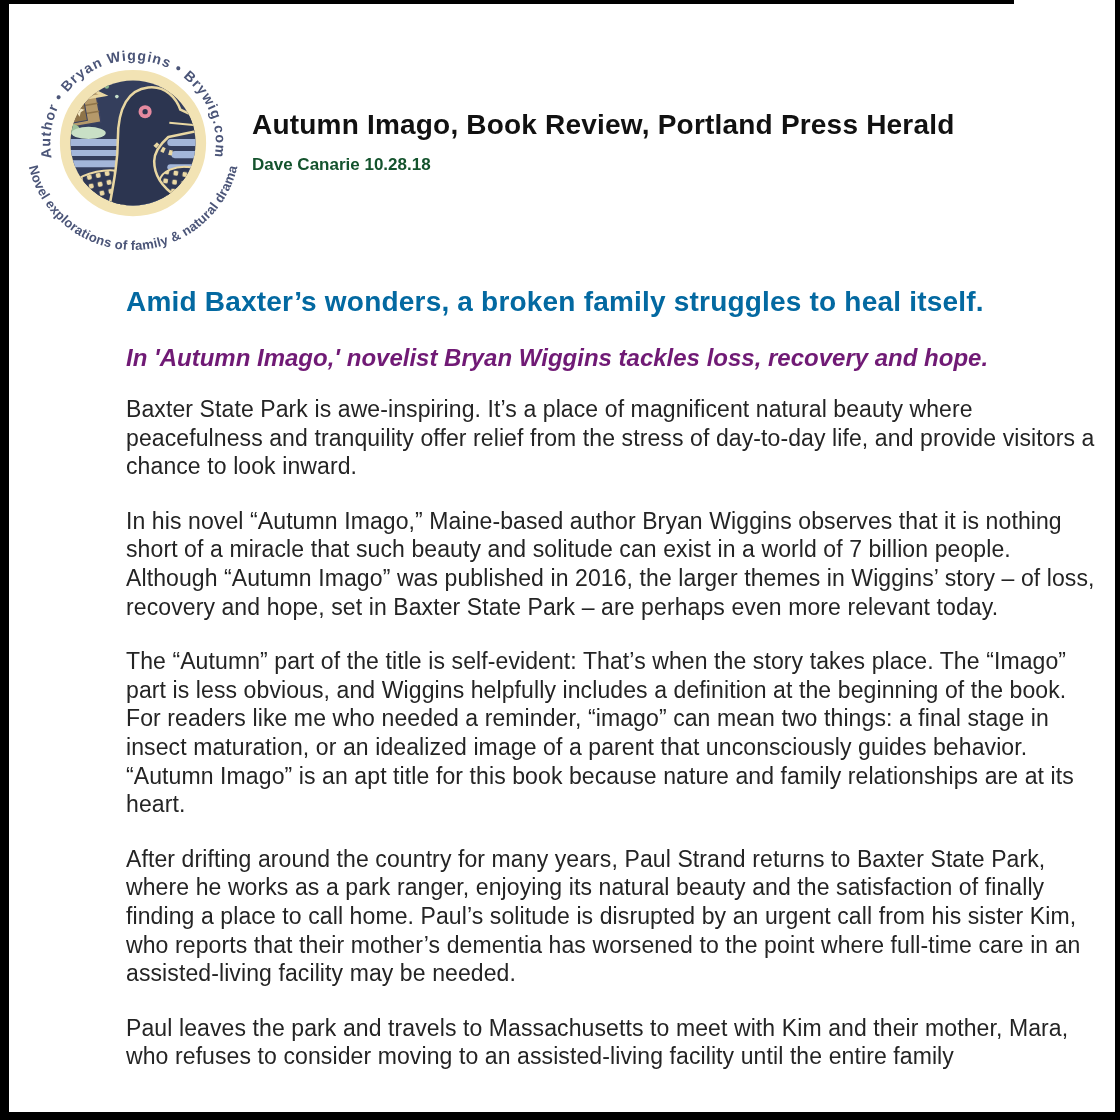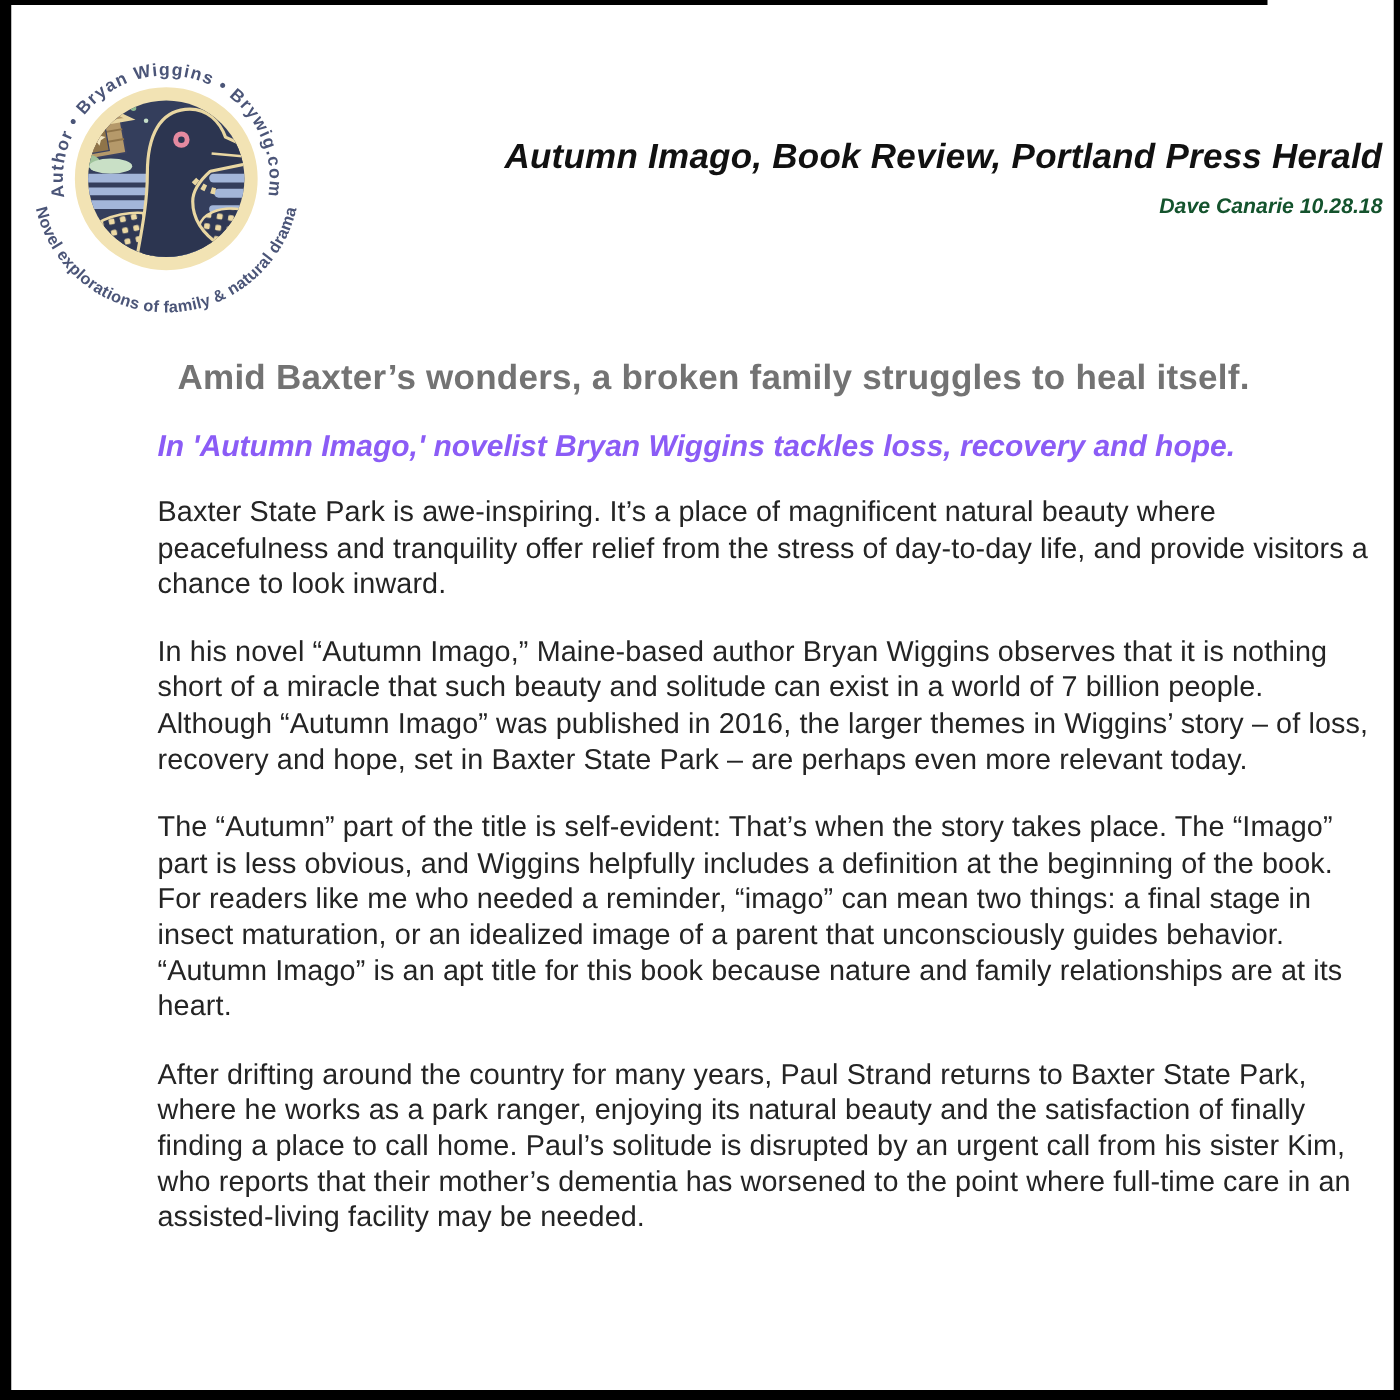"Autumn Imago, Book Review, Portland" .header-text { font-style: italic -> none; text-align: right -> left }
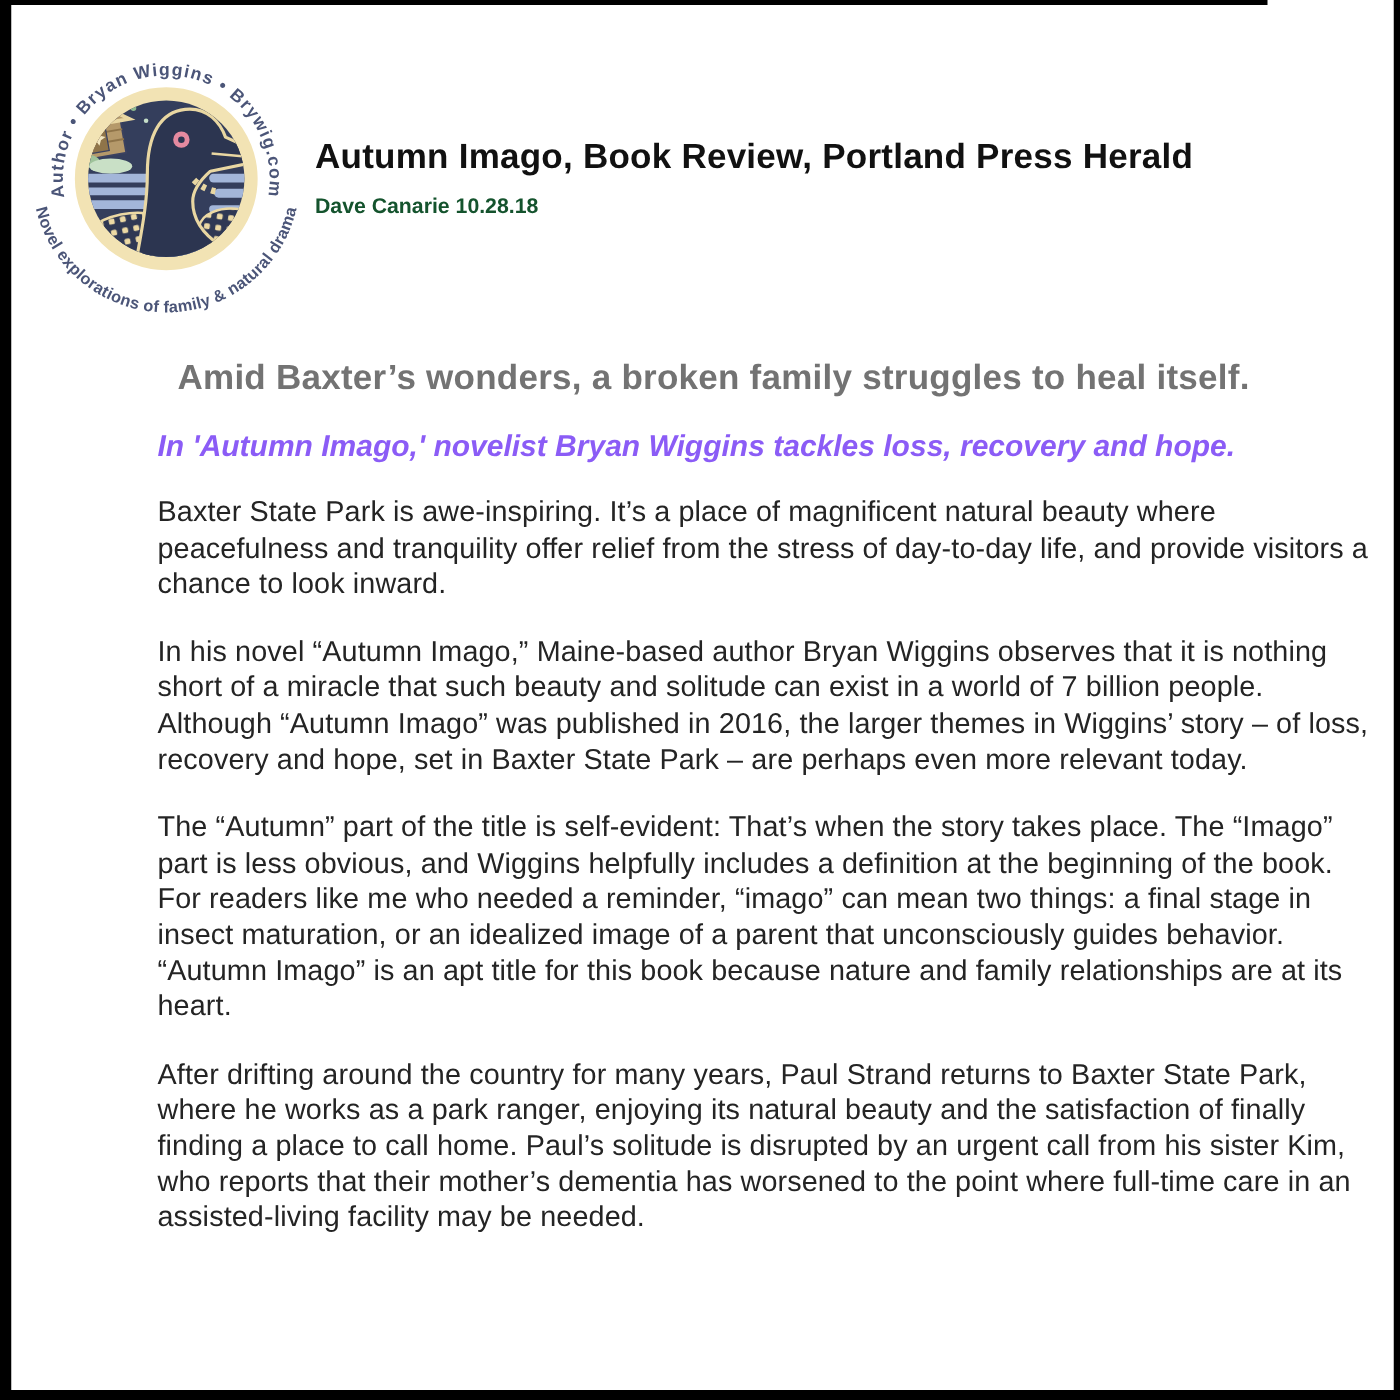"Amid Baxter’s wonders, a broken" .headline { color: #737373 -> #0369a1; margin-left: 16px -> none }
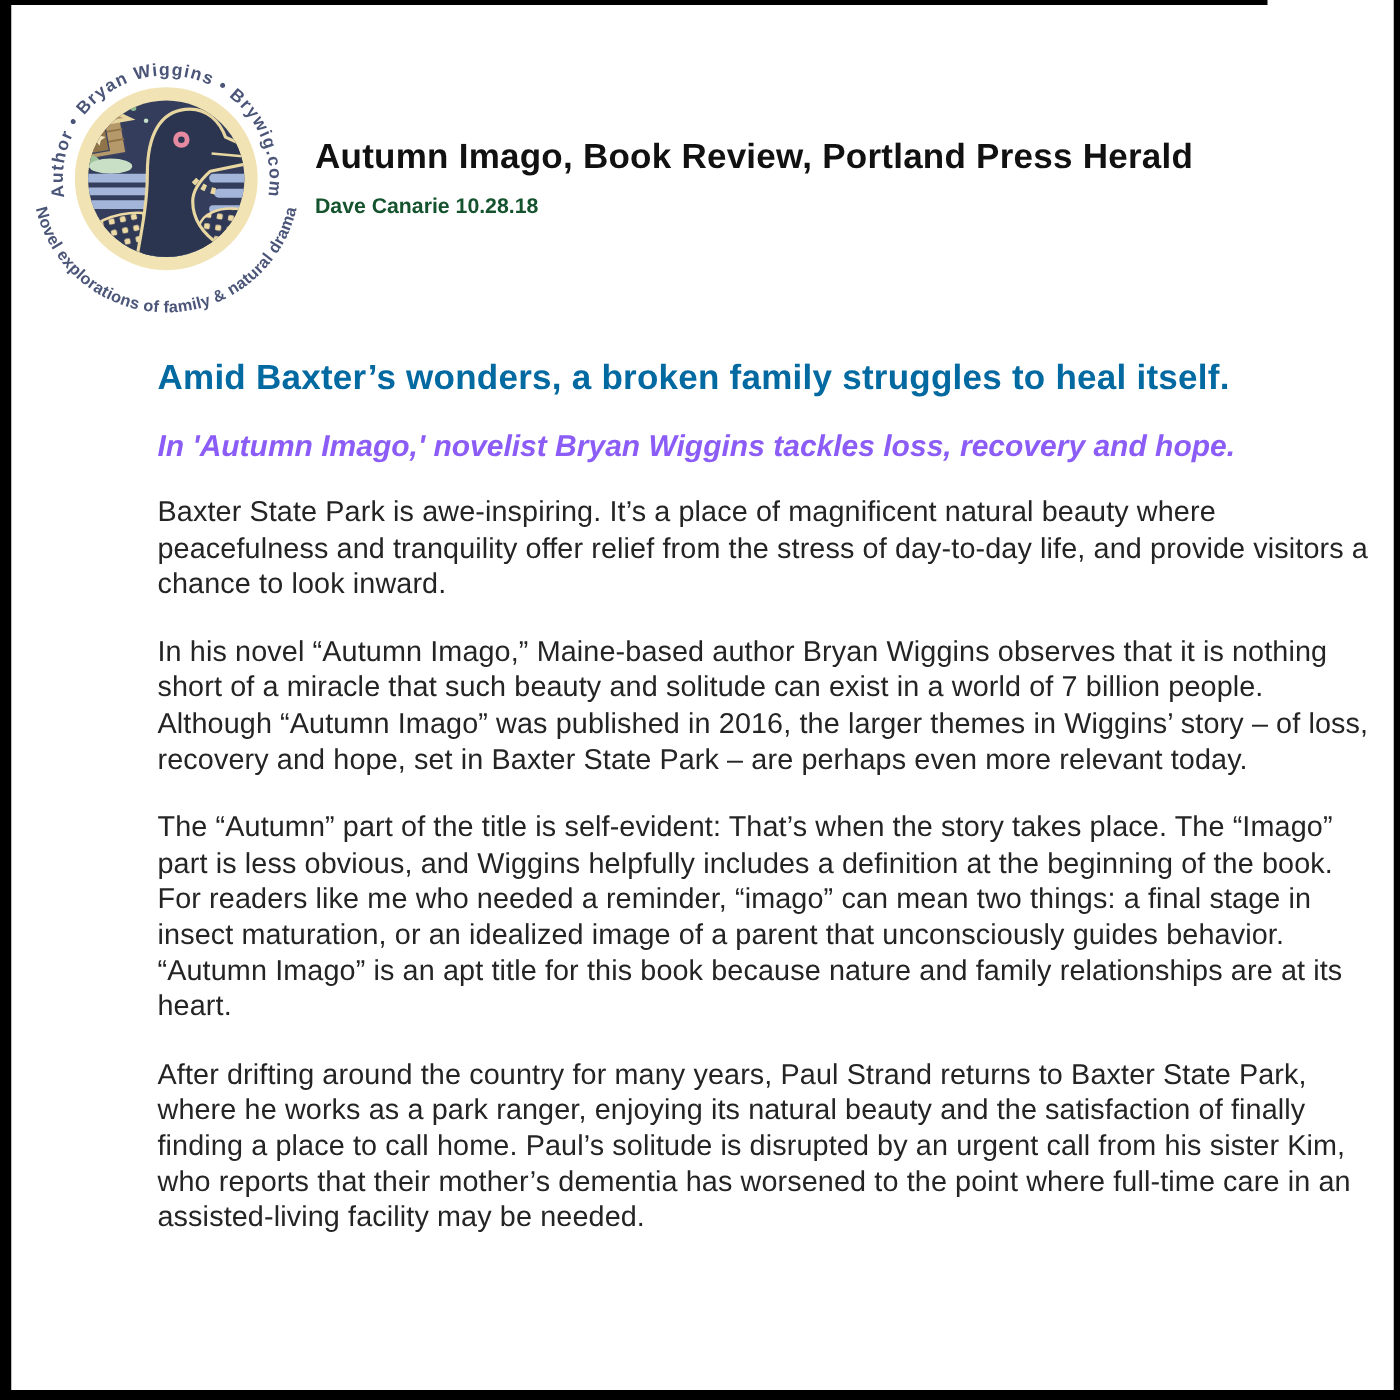"In 'Autumn Imago,' novelist Bryan" .subheadline { color: #8b5cf6 -> #701a75 }
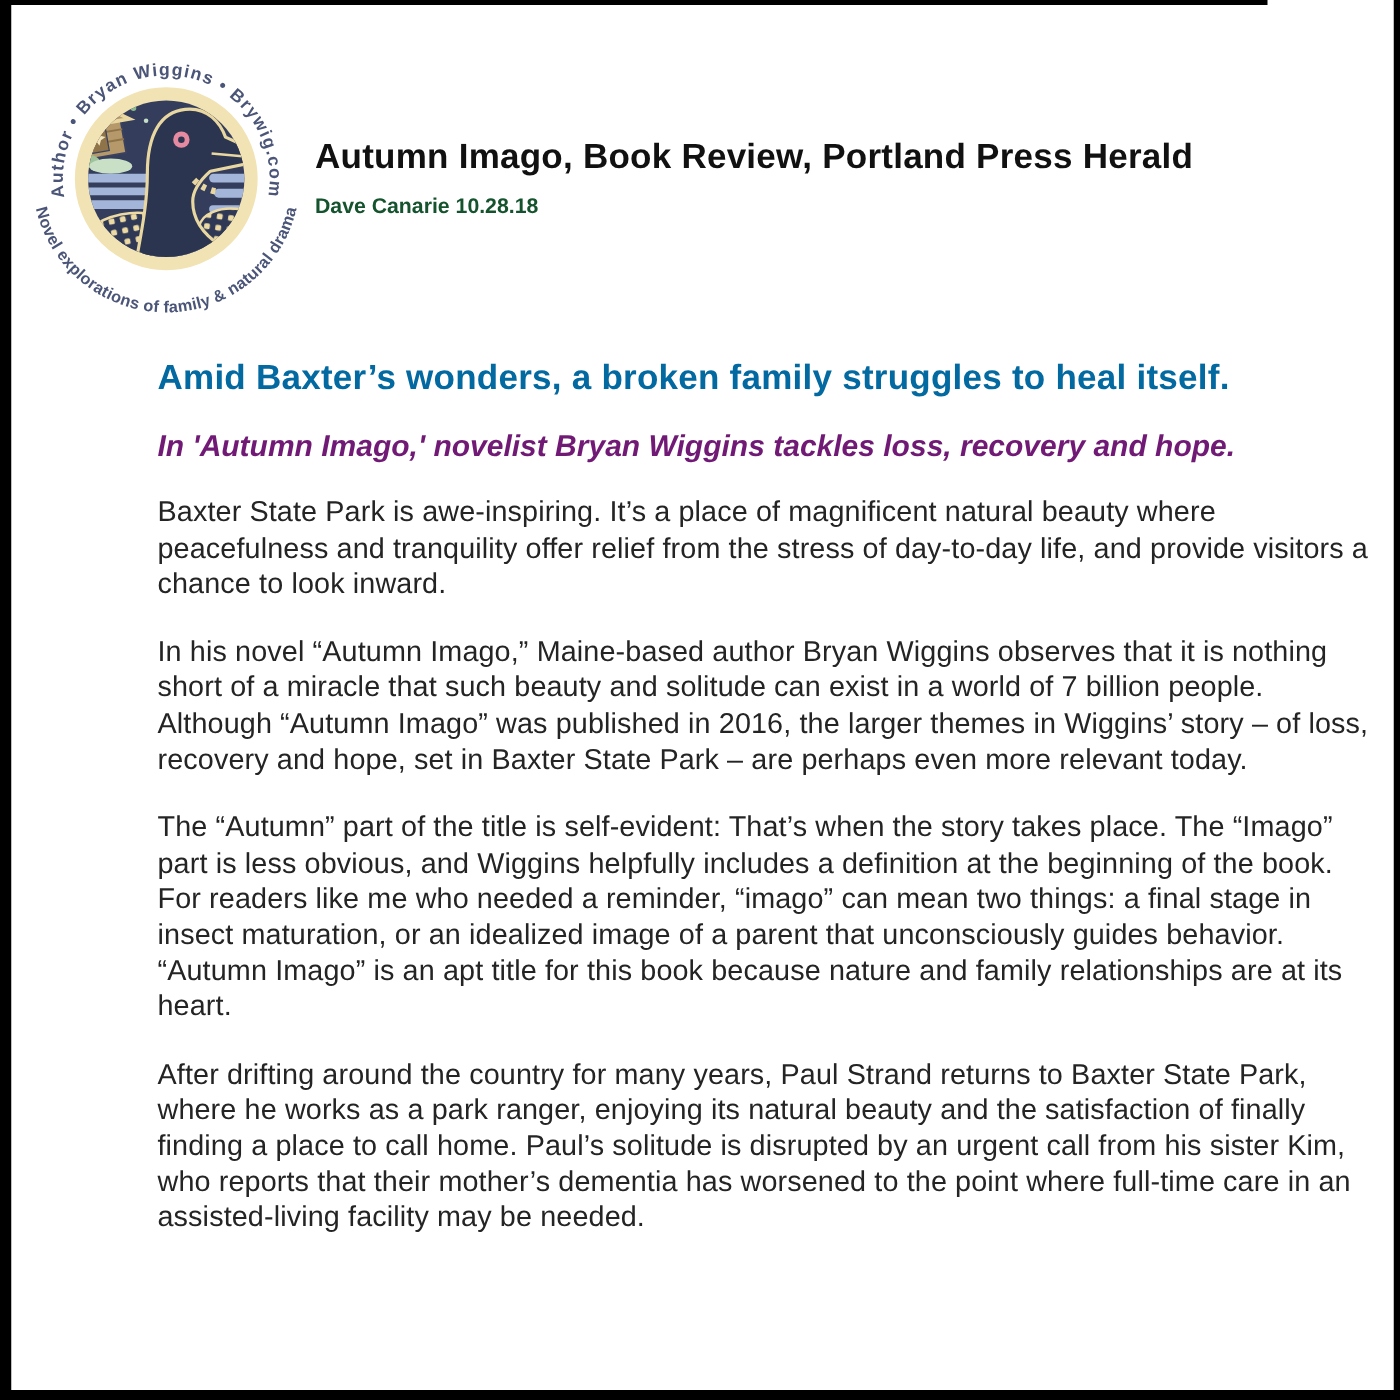"Paul leaves the park and" p { html: none -> <p>Paul leaves the park and travels to Massachusetts to meet with Kim and their mother, Mara, who refuses to consider moving to an assisted-living facility until the entire family</p> }
